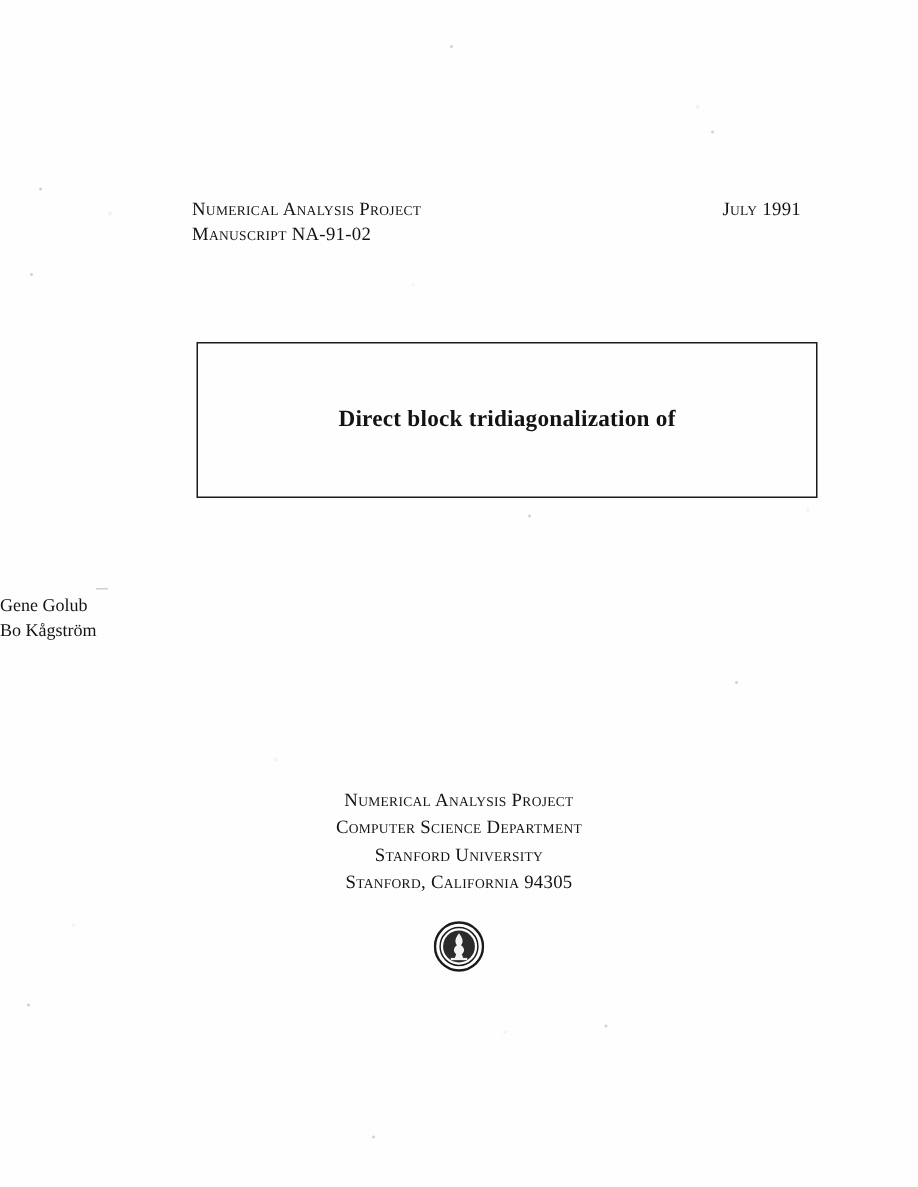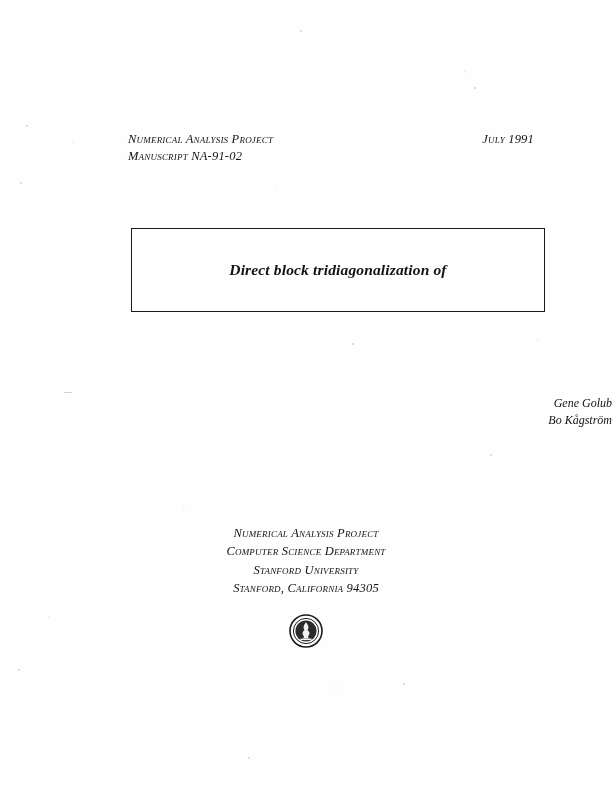"Numerical Analysis Project" .page { font-style: italic -> none }
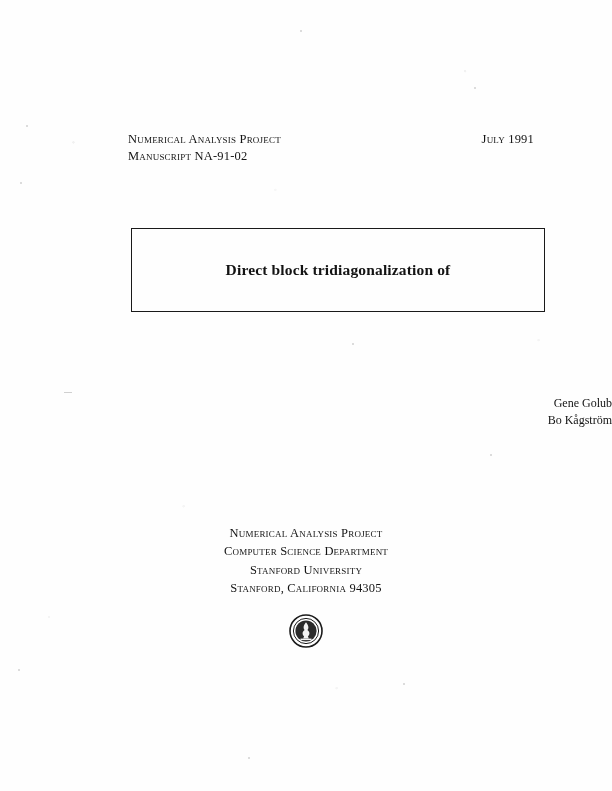"Direct block tridiagonalization of" .title-box { height: 84px -> 104px }
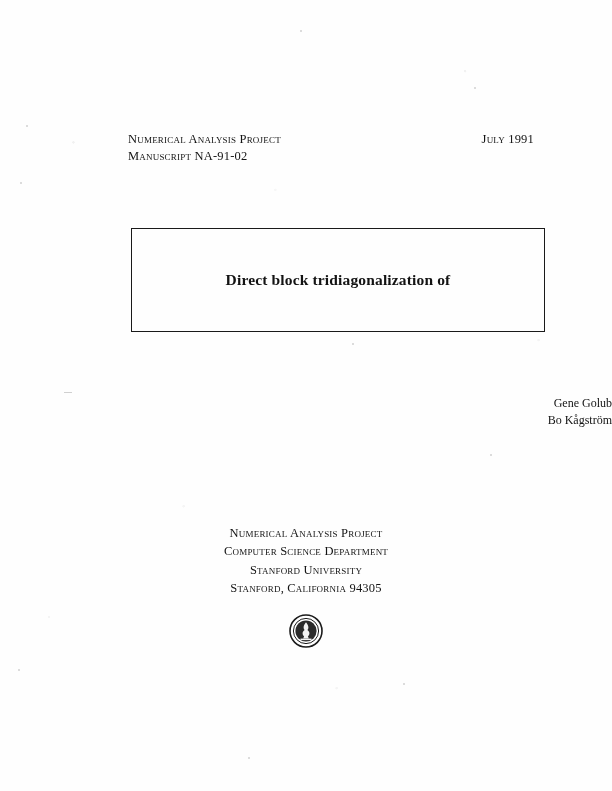"Gene Golub" .authors { text-align: right -> left }
